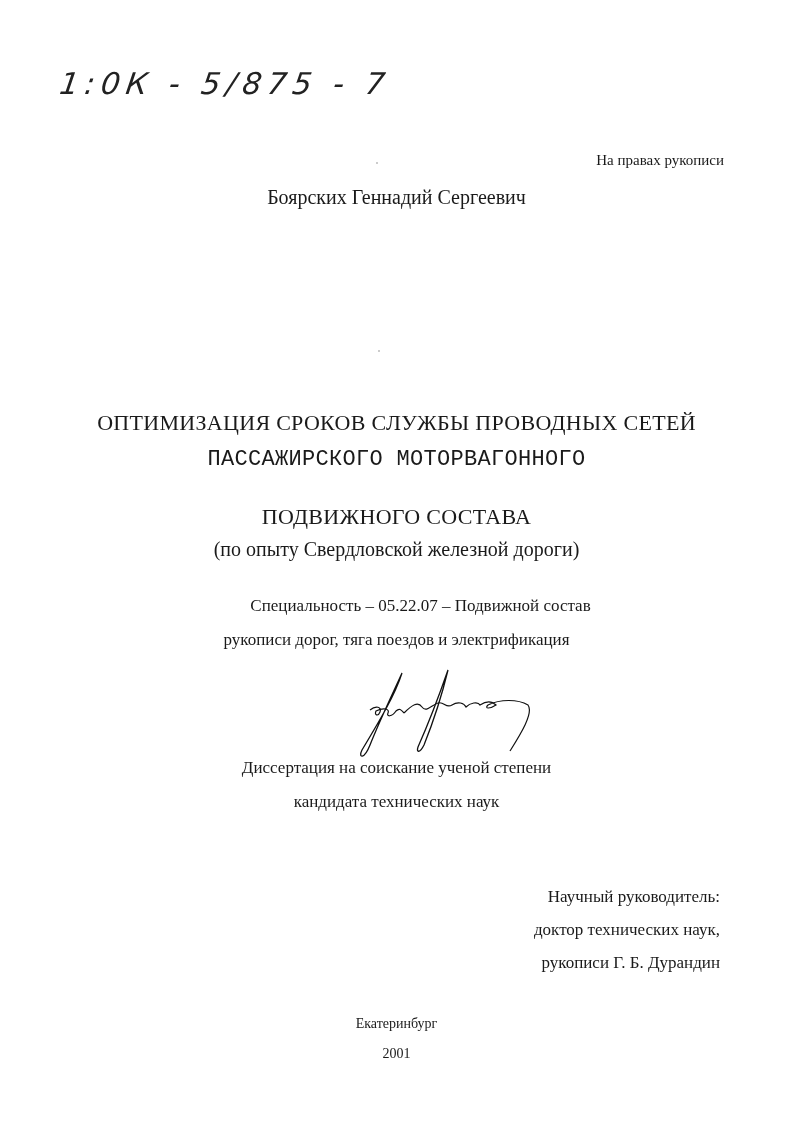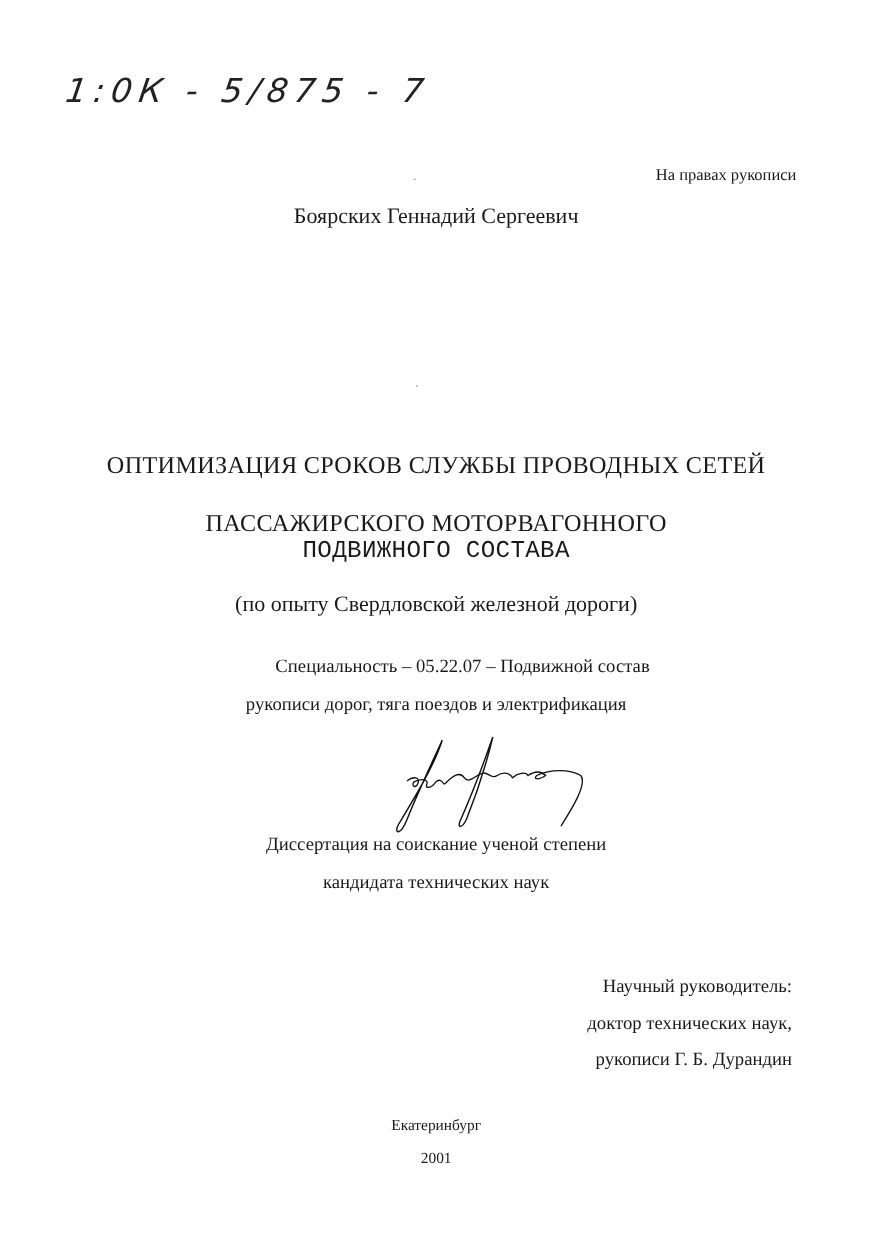"ПАССАЖИРСКОГО МОТОРВАГОННОГО" div.abs { font-family: none -> Liberation Mono, monospace; top: 463px -> 447px }
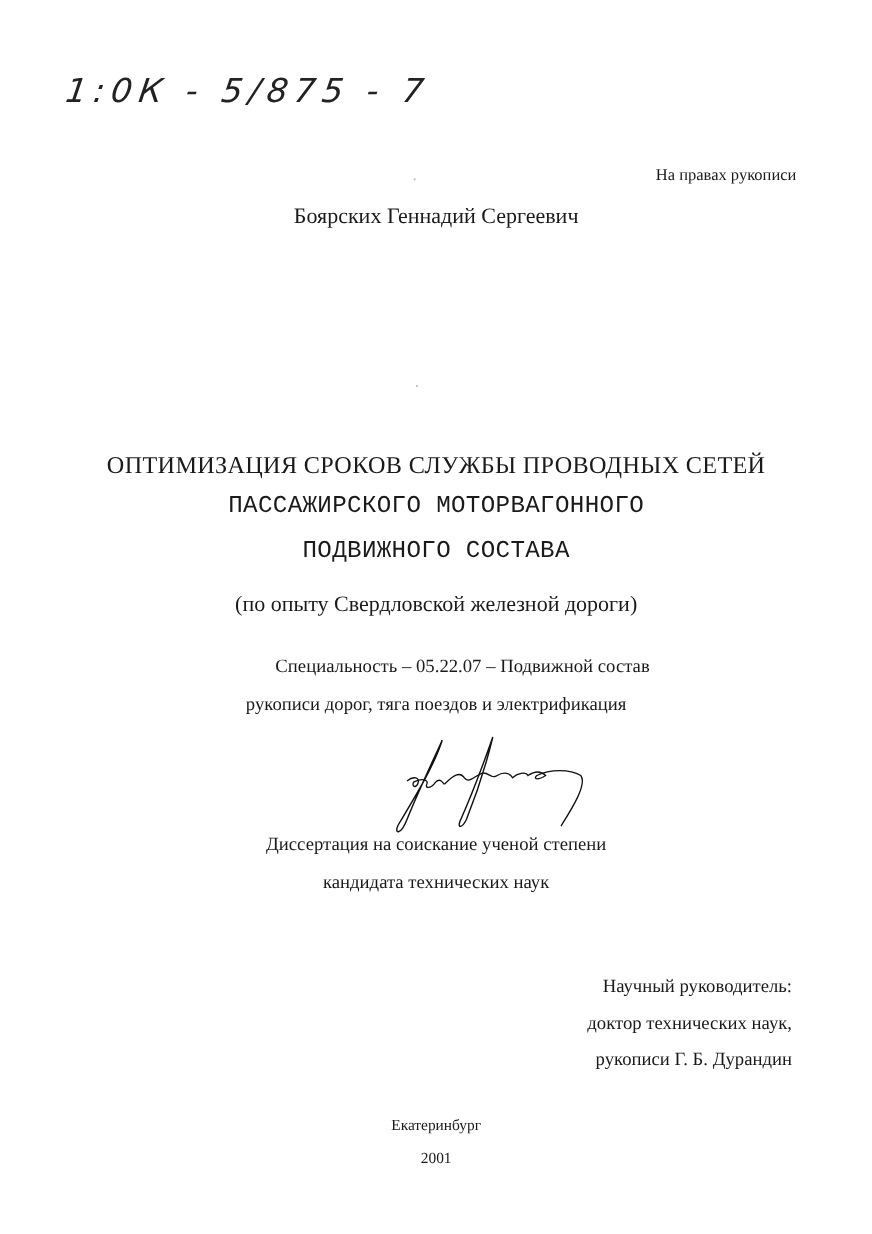"ПОДВИЖНОГО СОСТАВА" div.abs { font-family: Liberation Mono, monospace -> none; top: 488px -> 504px }
